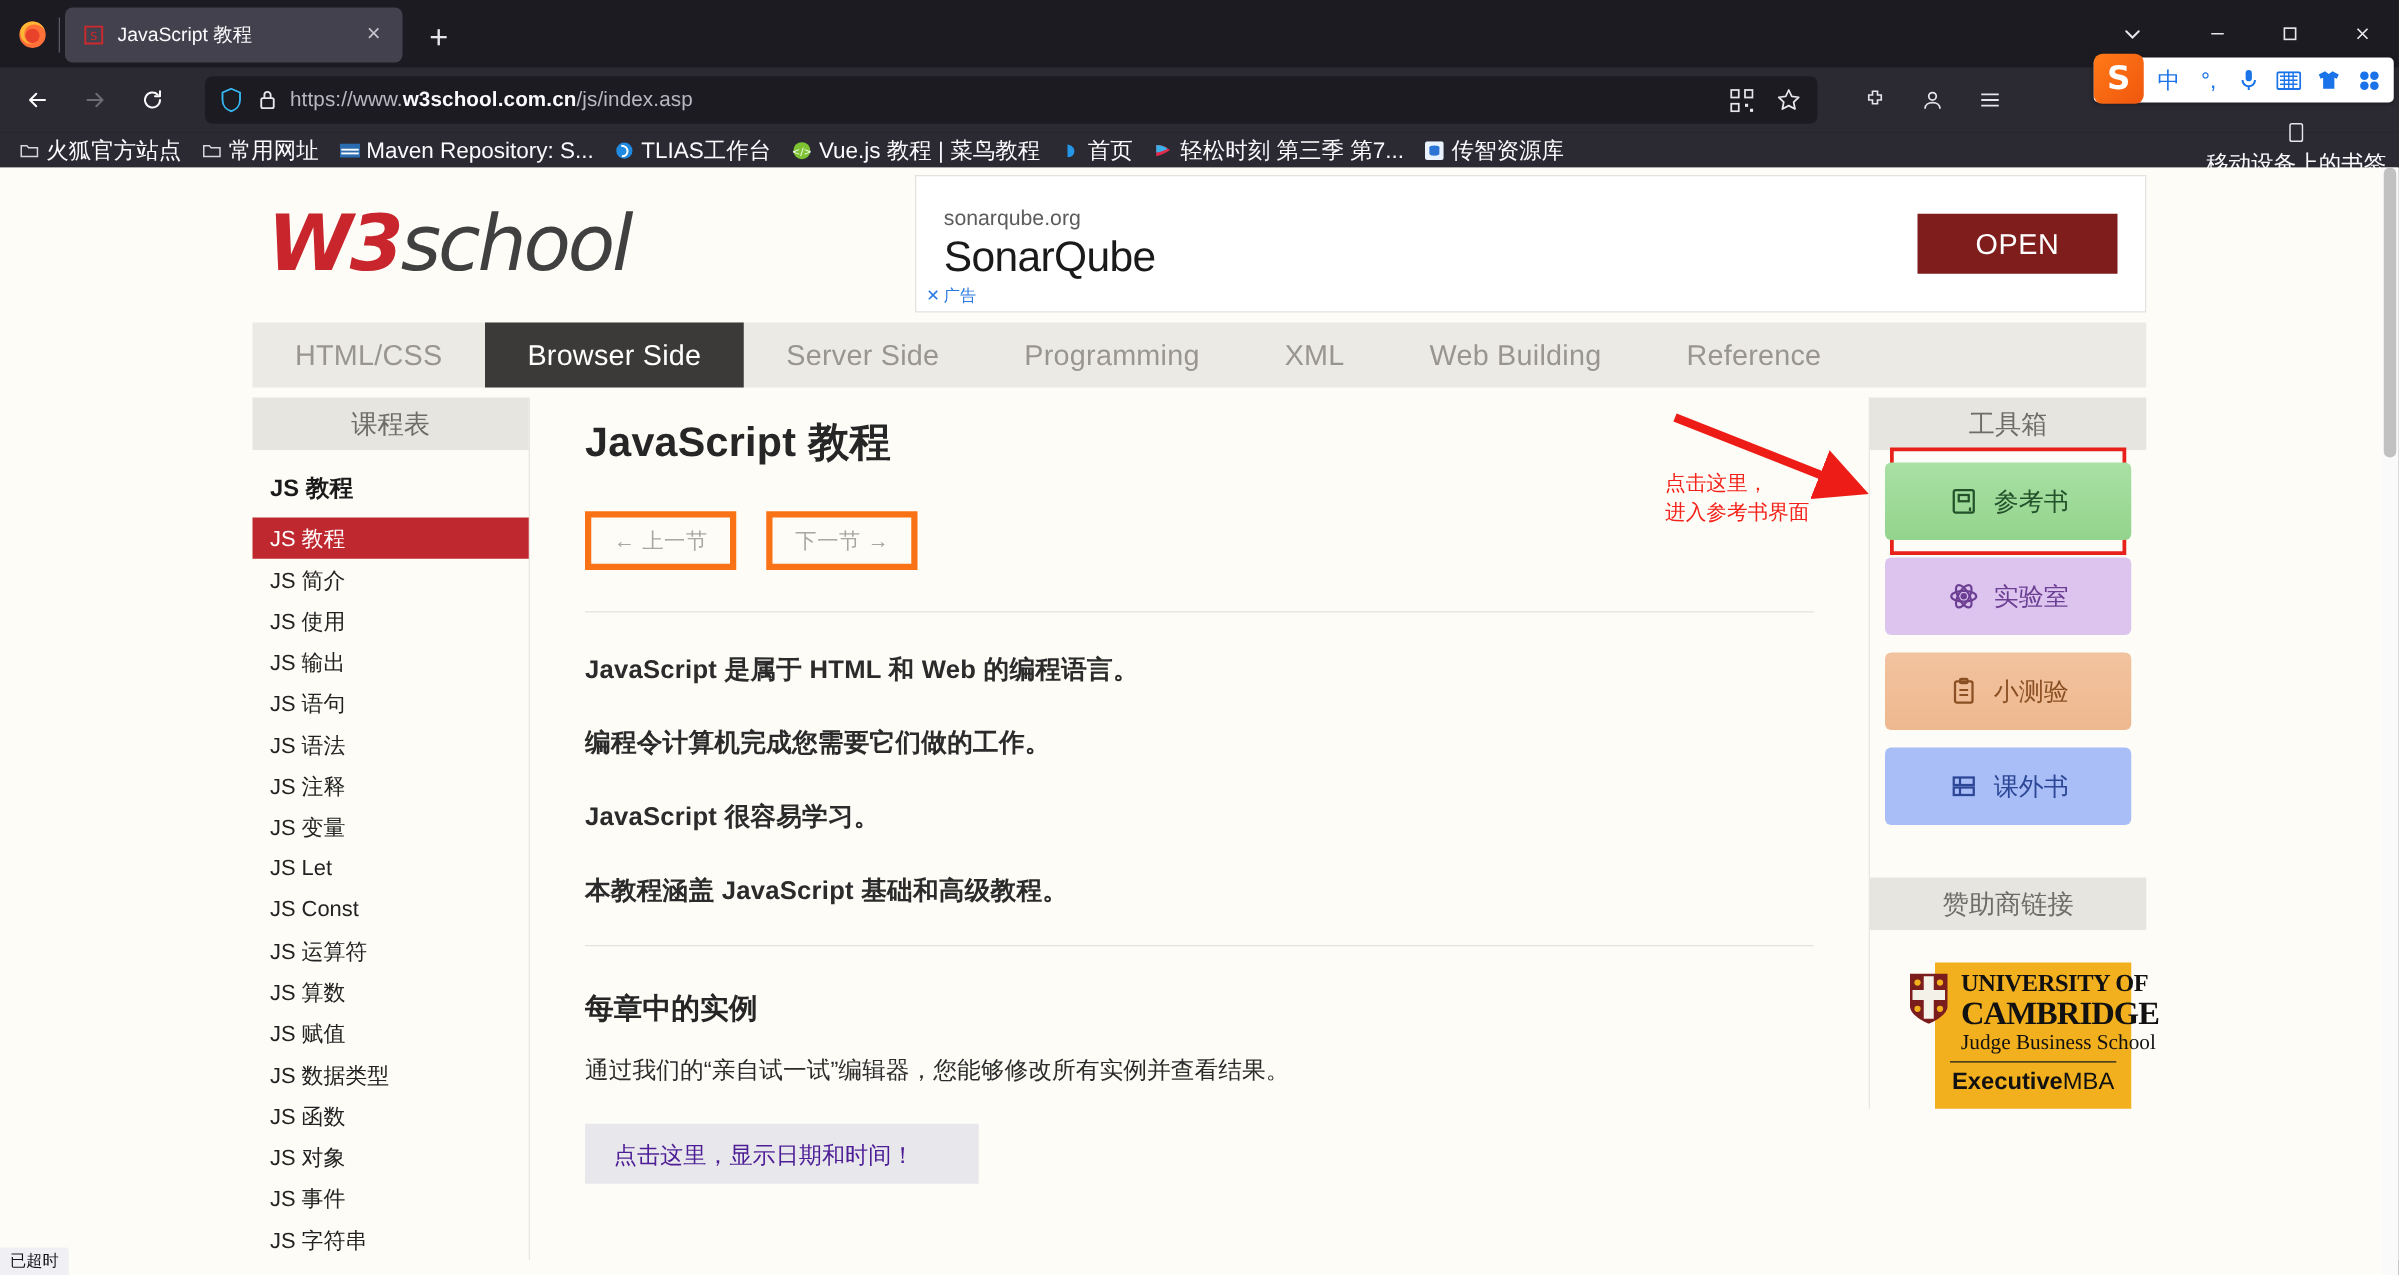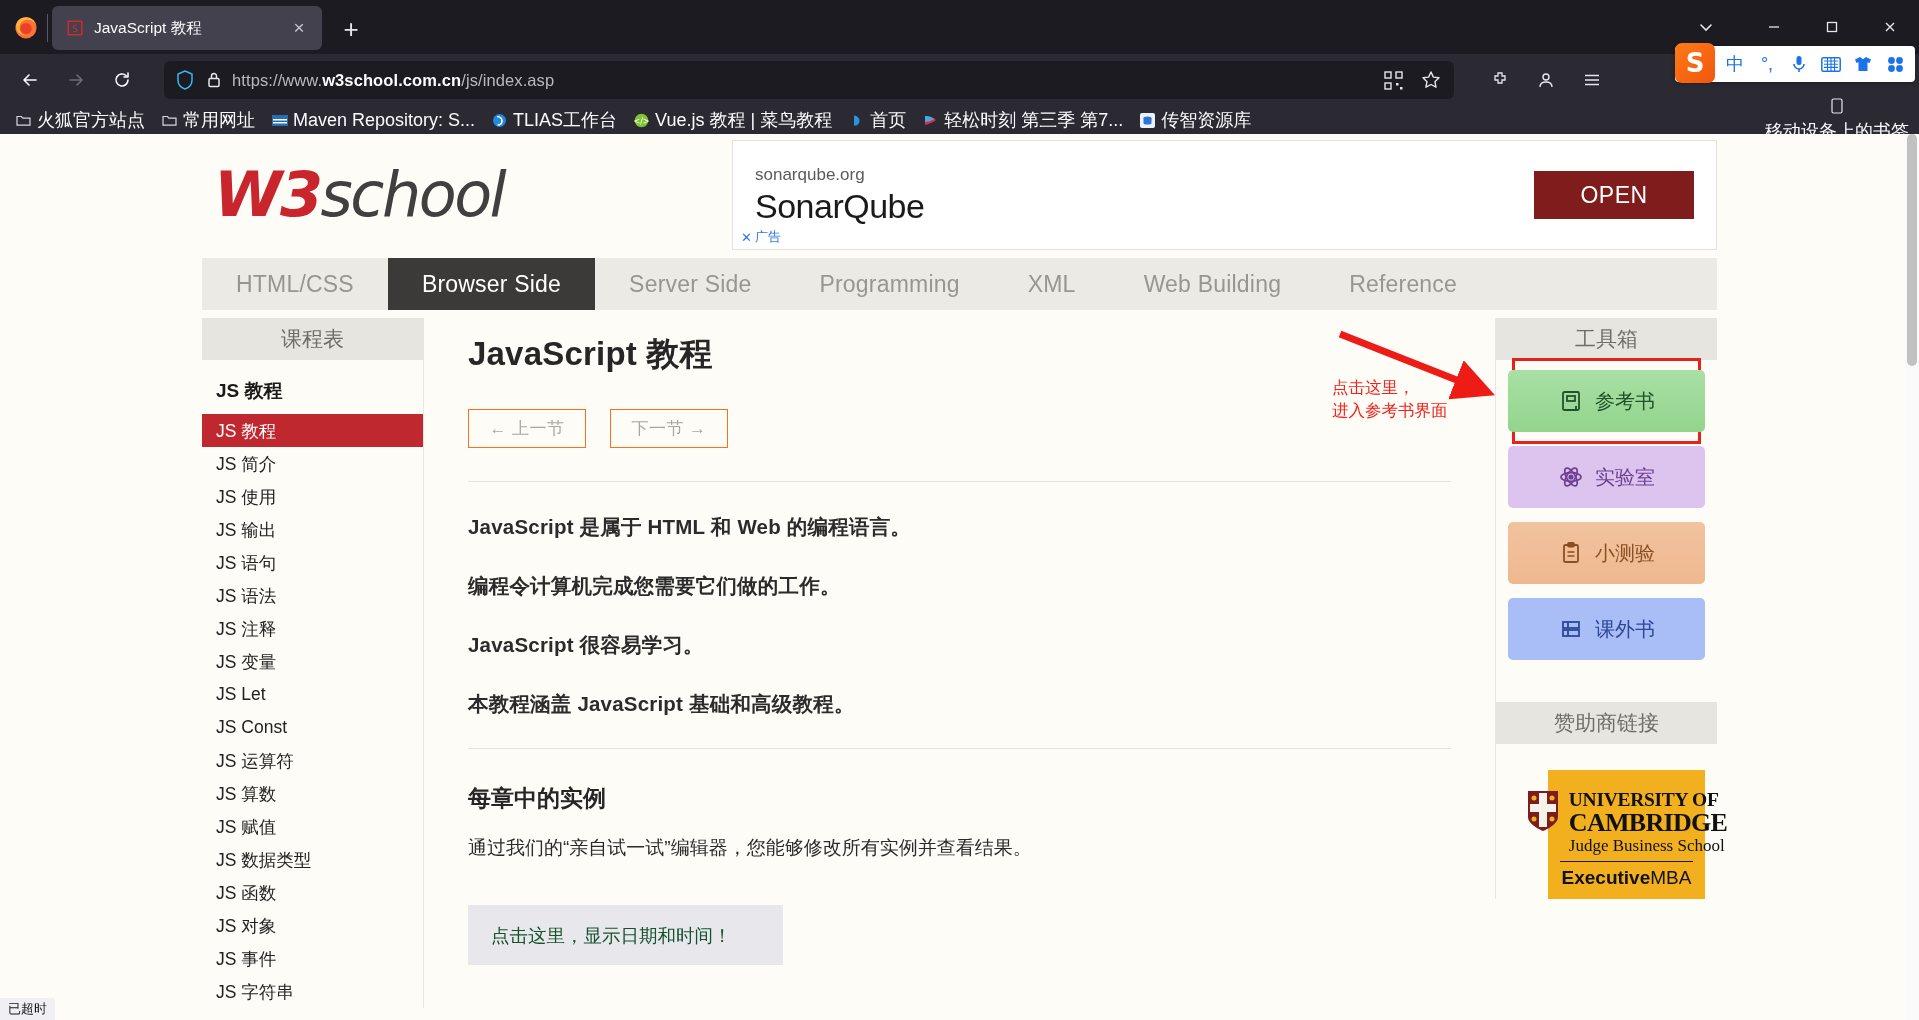"← 上一节" .pagebtn { border: 1px solid #f97316 -> 5px solid #f97316 }
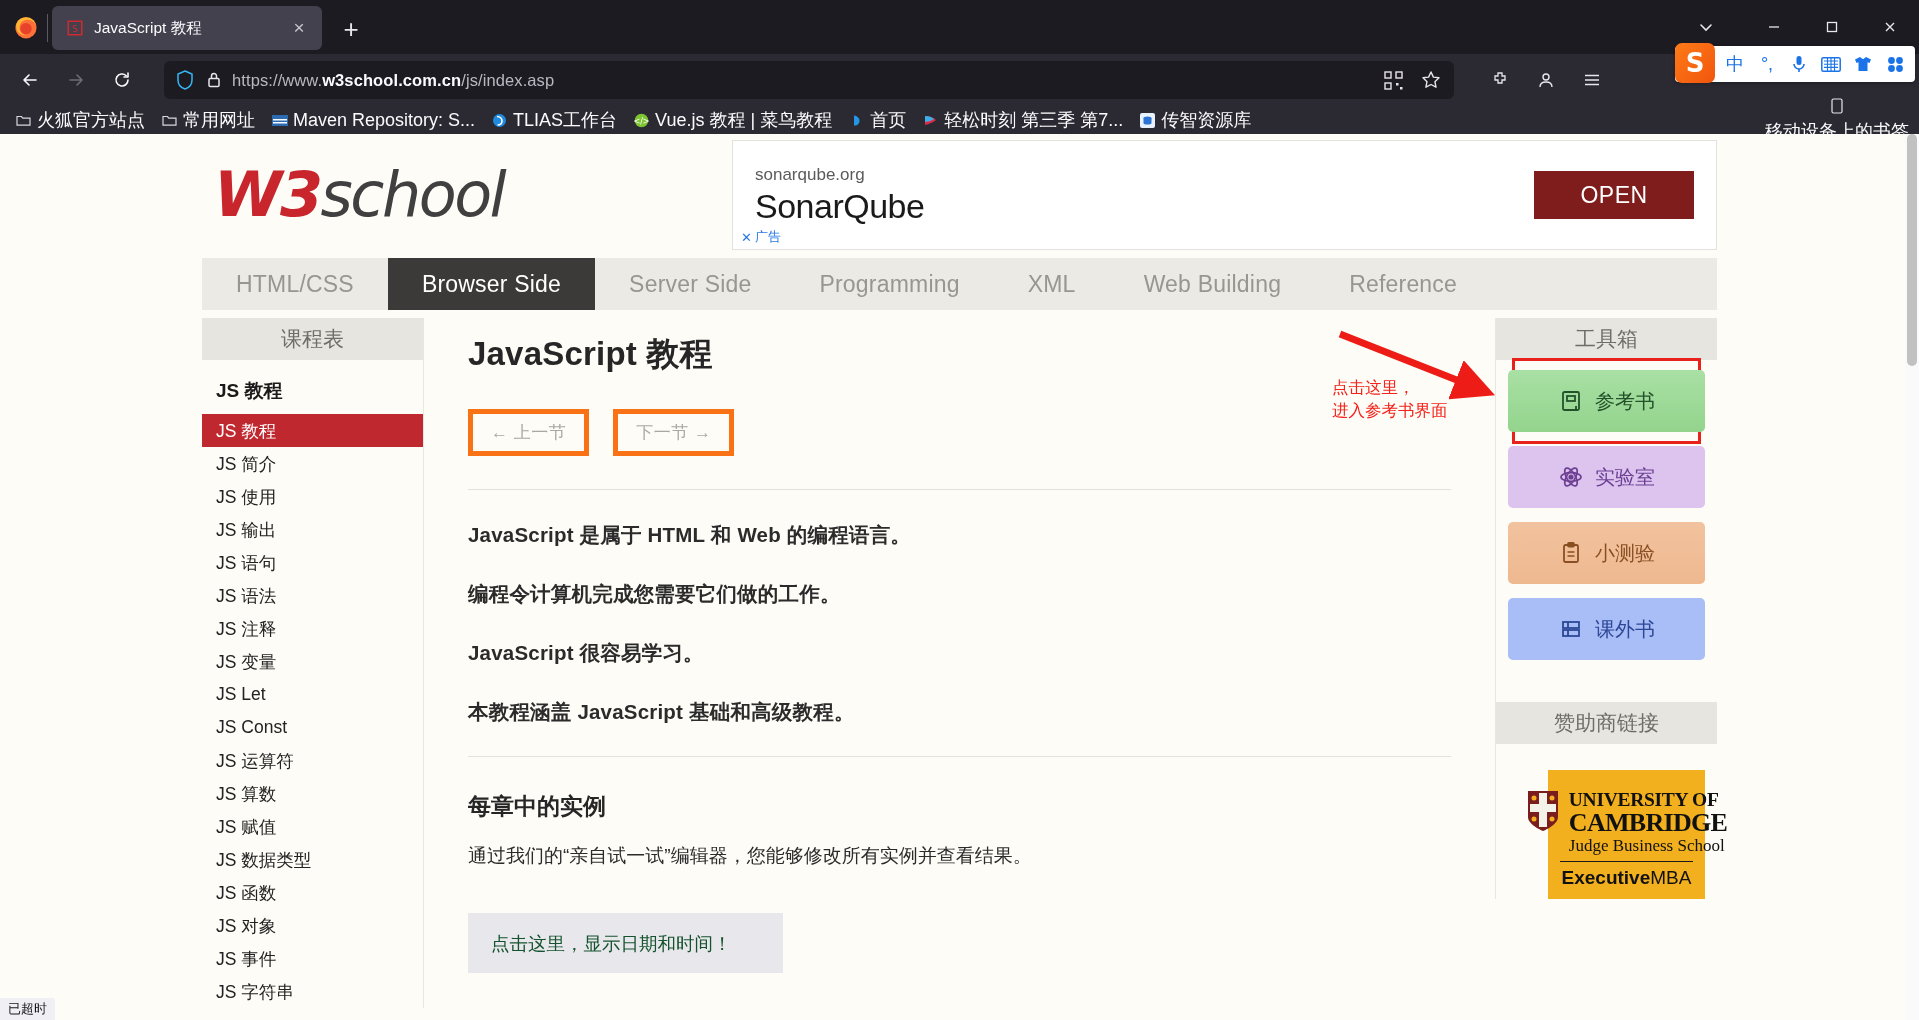"UNIVERSITY OF" .camb { padding: 20px 12px 10px 12px -> 8px 12px 10px 12px }
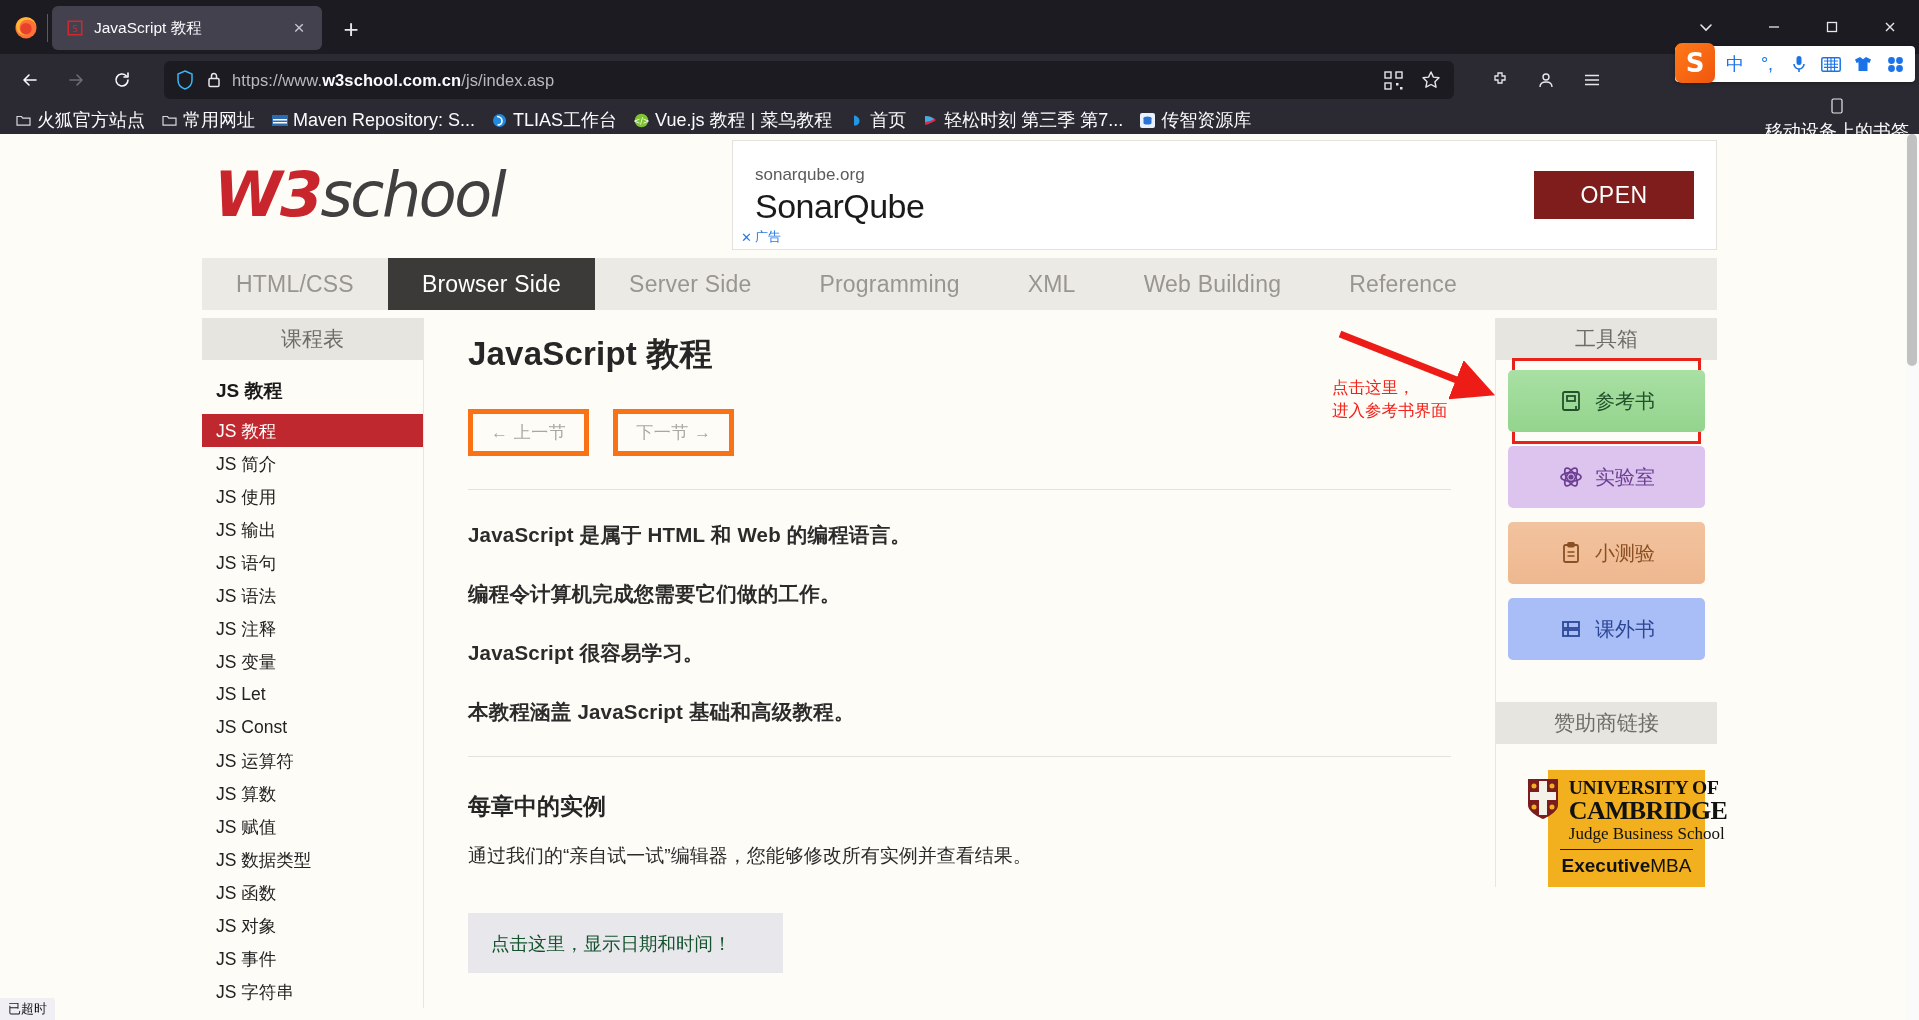"点击这里，显示日期和时间！" .example-box { color: #14532d -> #4c1d95; height: 60px -> 48px; margin-top: 44px -> 30px }
